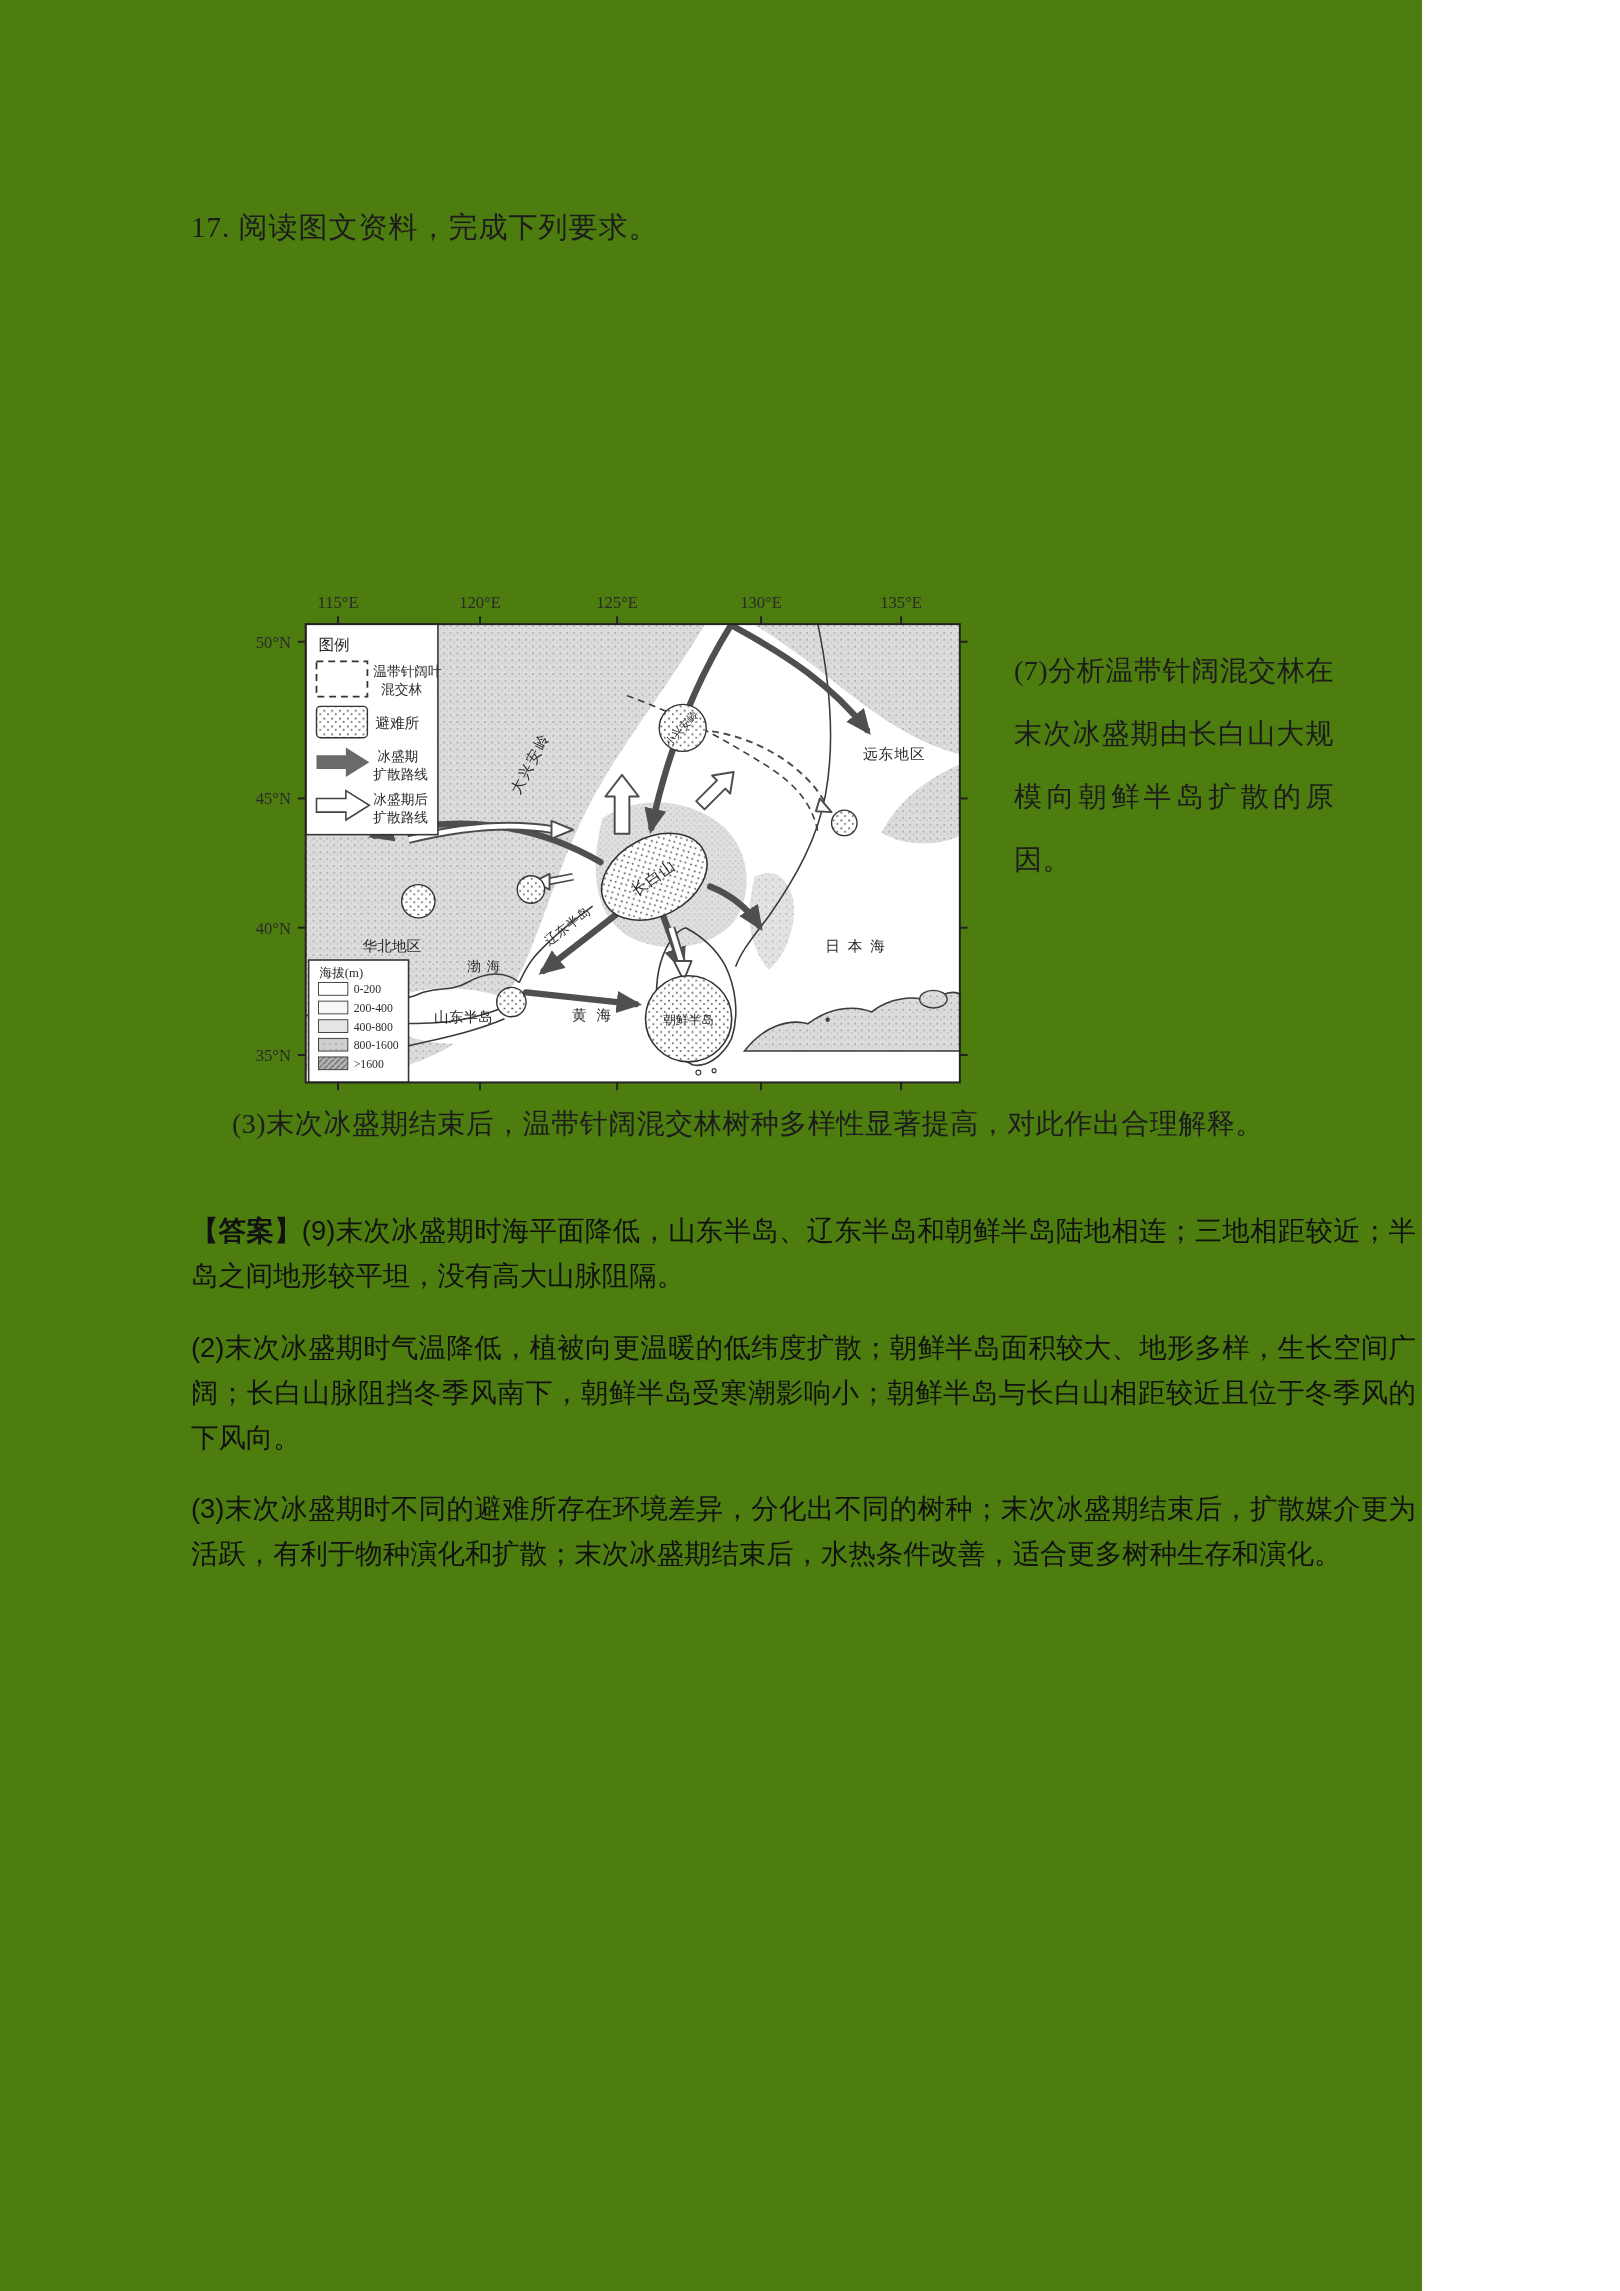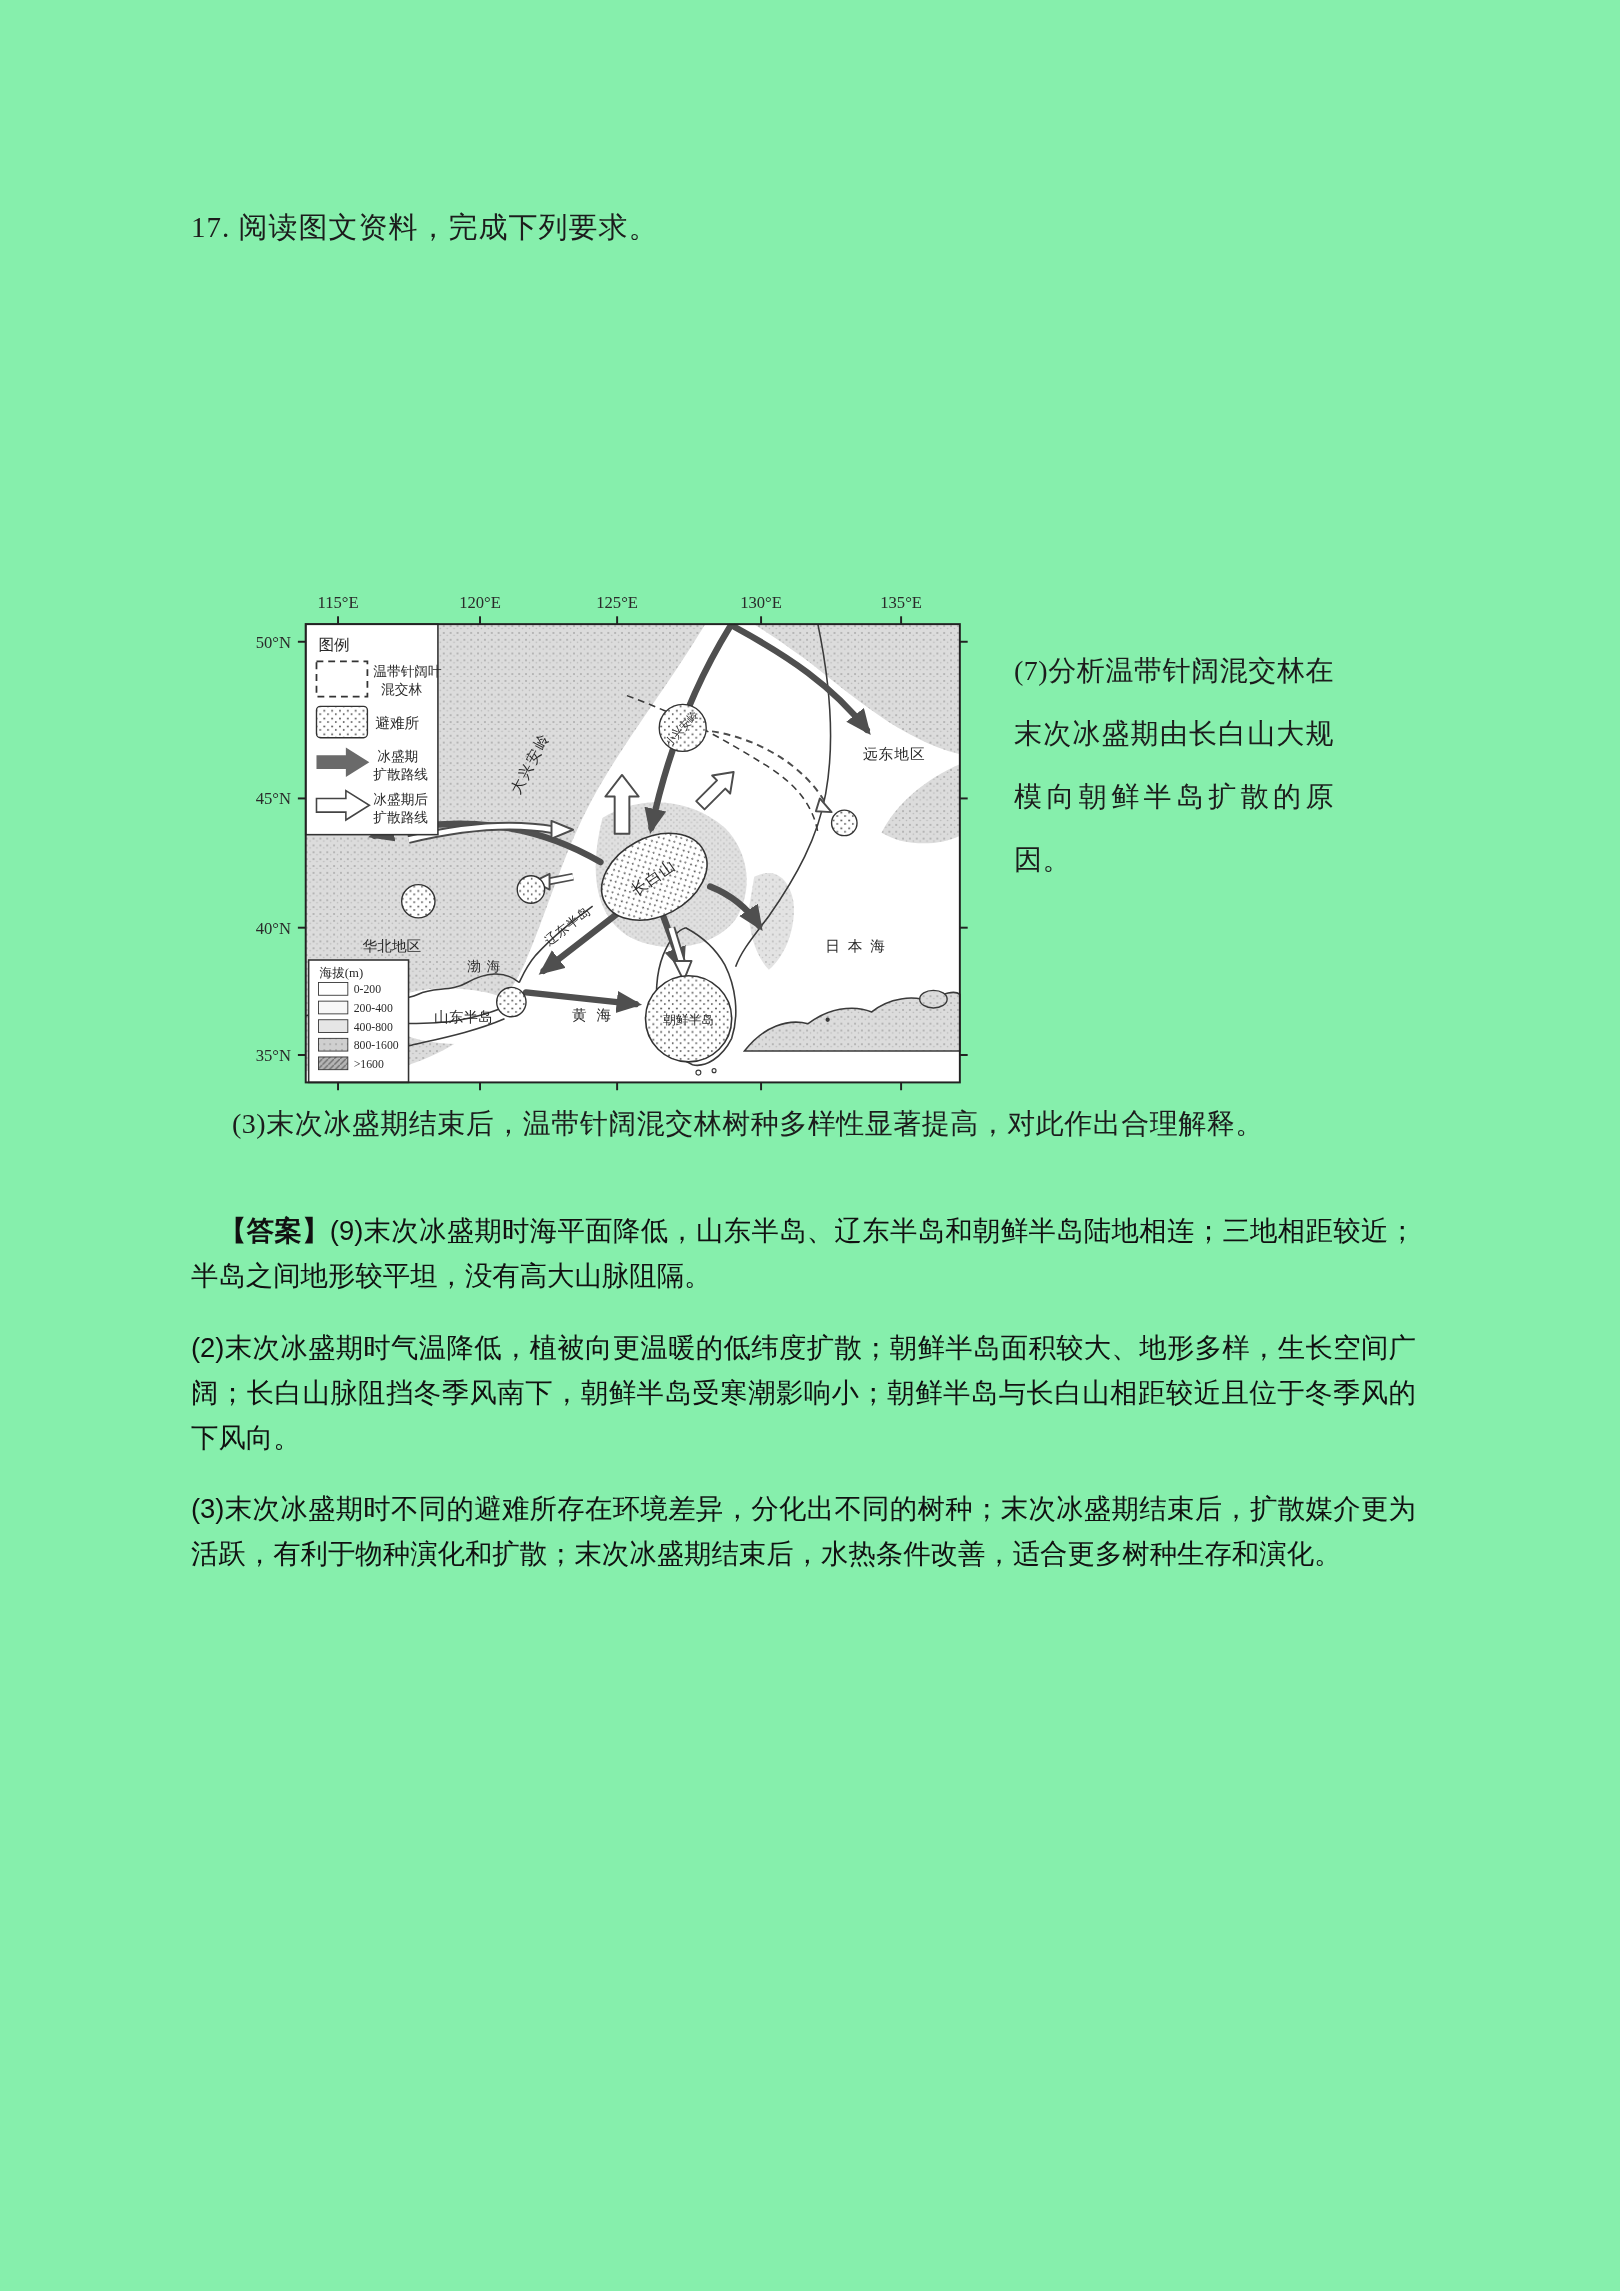"17. 阅读图文资料，完成下列要求。" .page { background: #86efac -> #4d7c0f; width: 1620px -> 1422px }
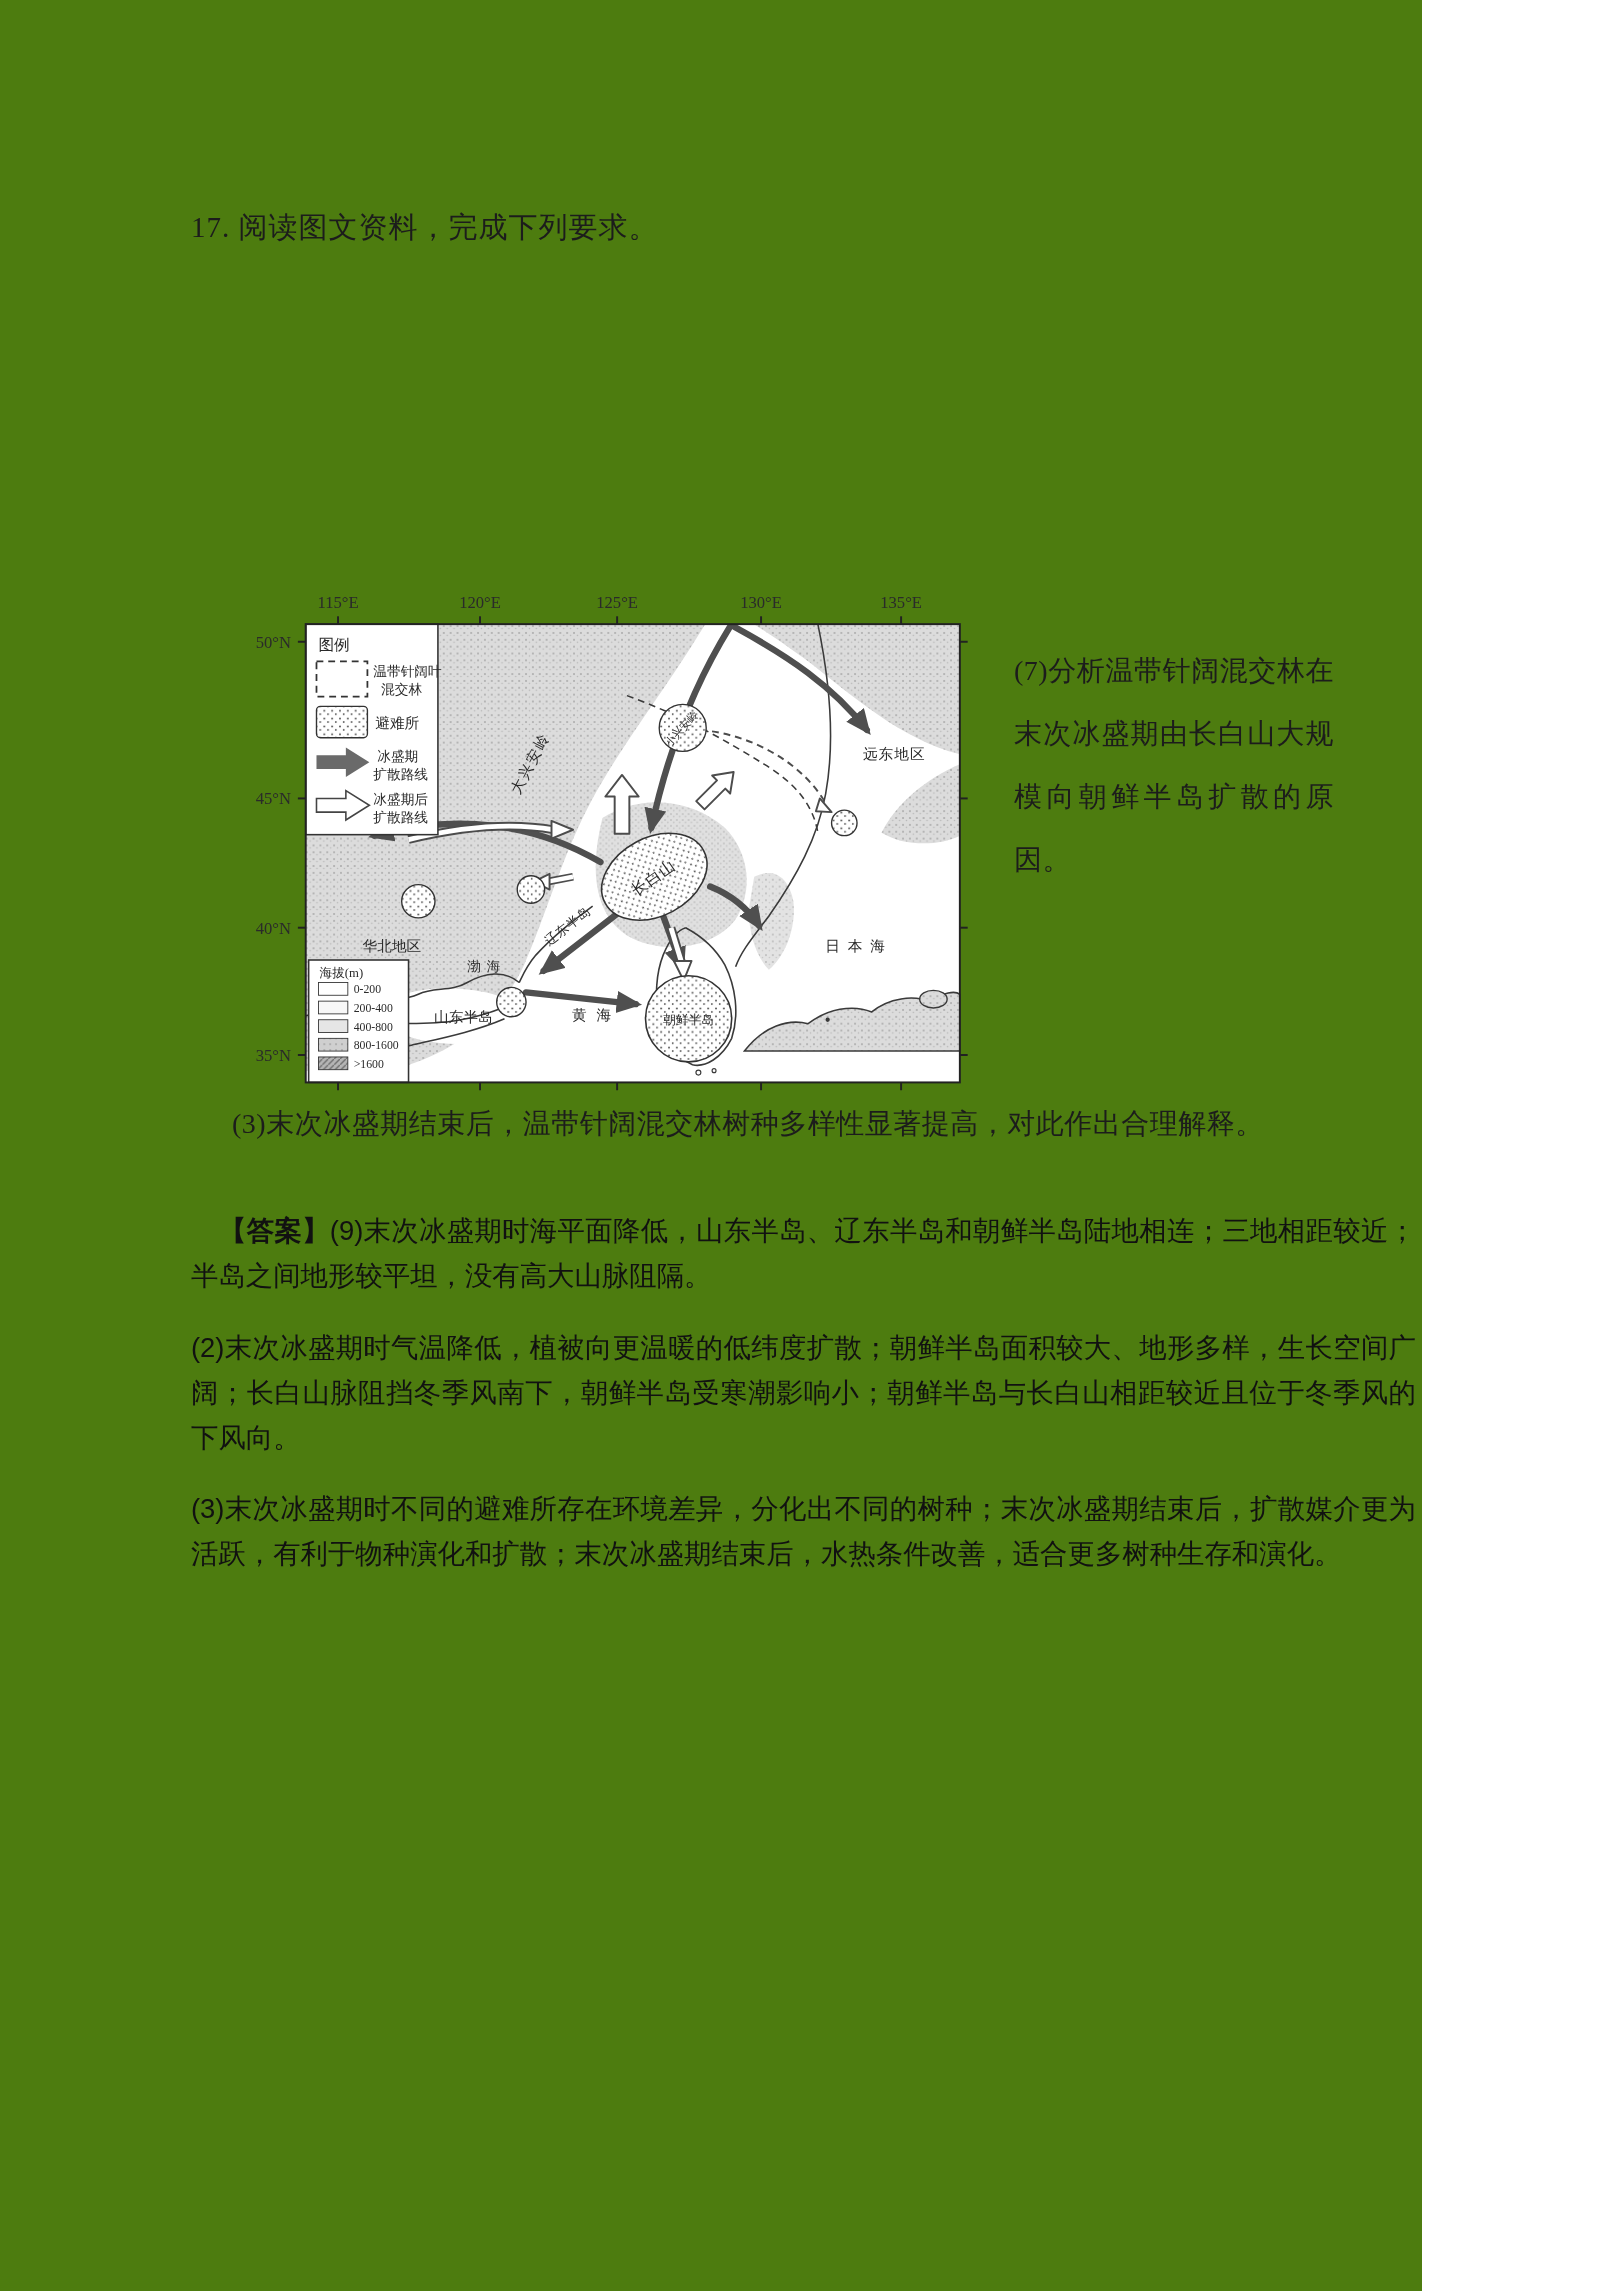"【答案】" .ans-label { margin-left: 28px -> none }
